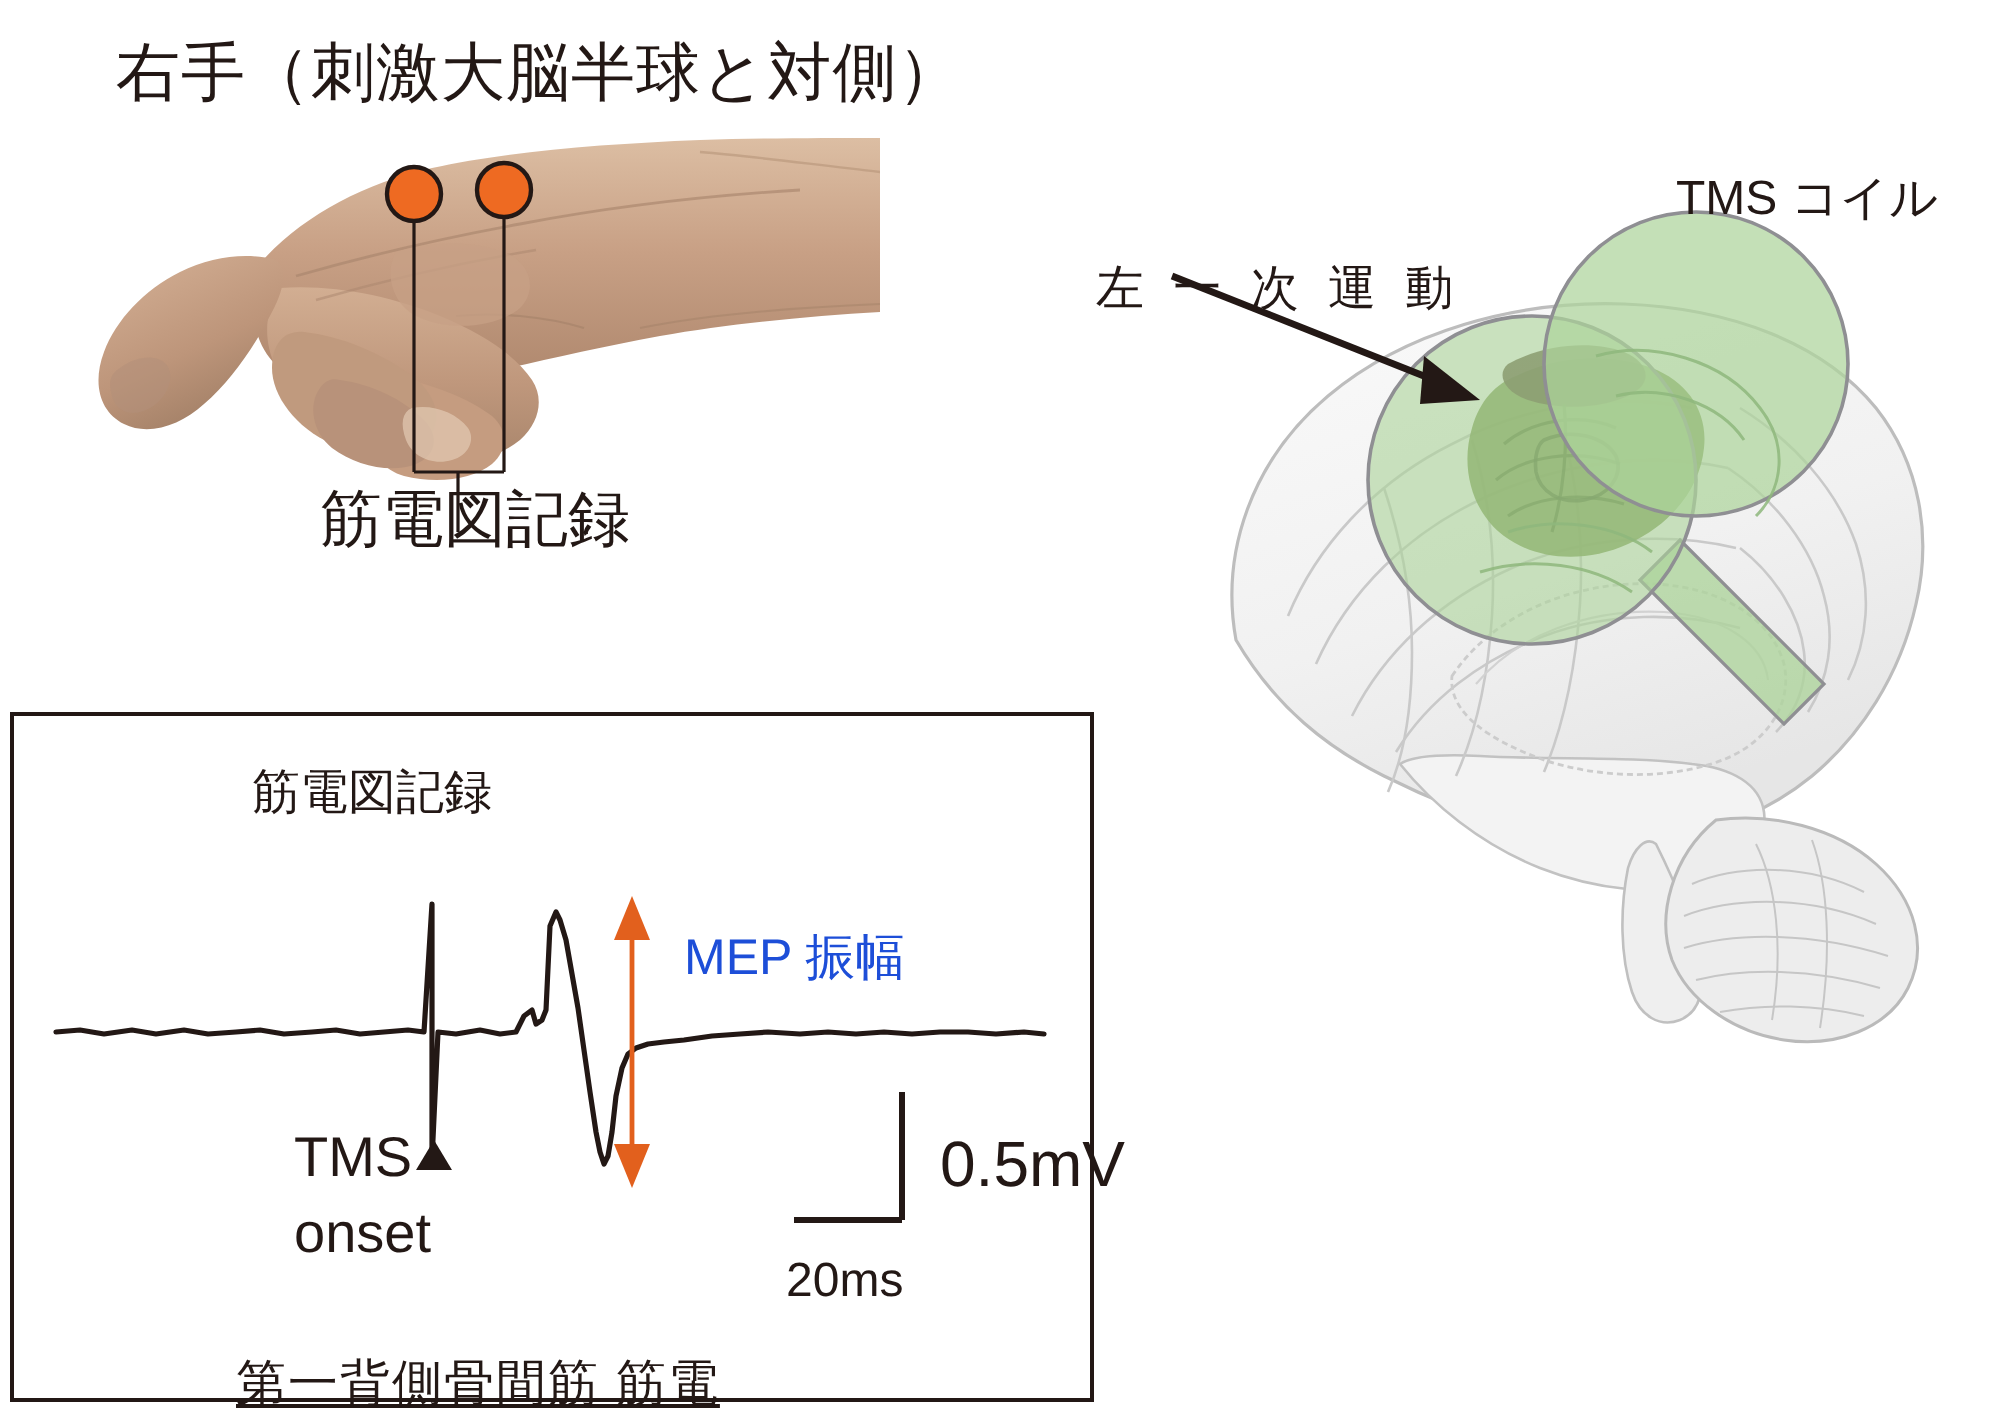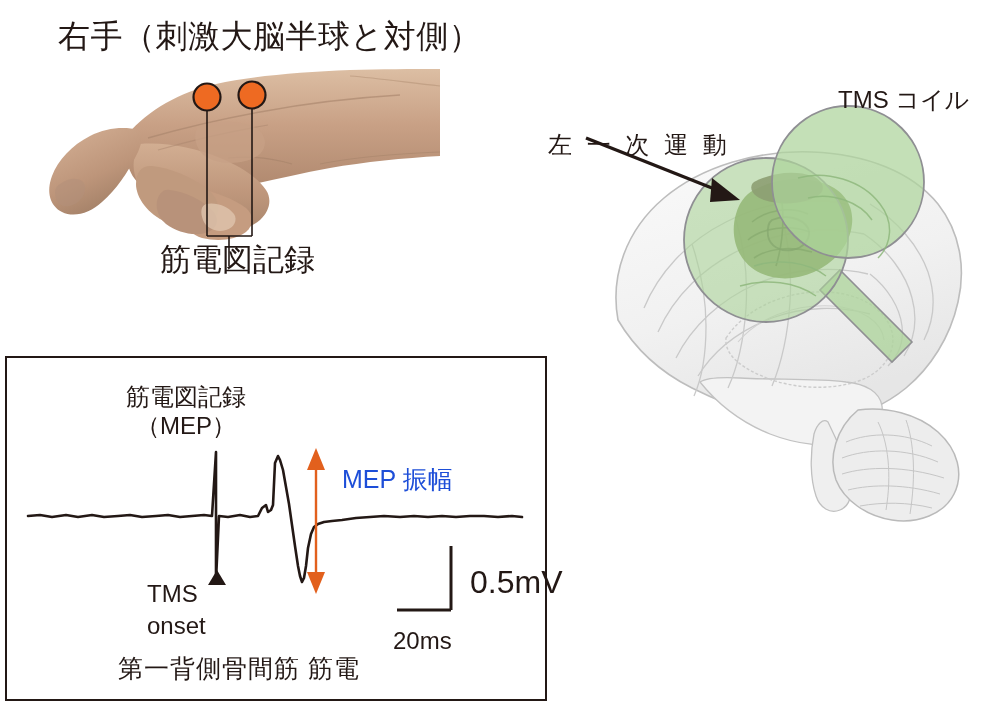"（MEP）" div { html: <div>（MEP）</div> -> none }
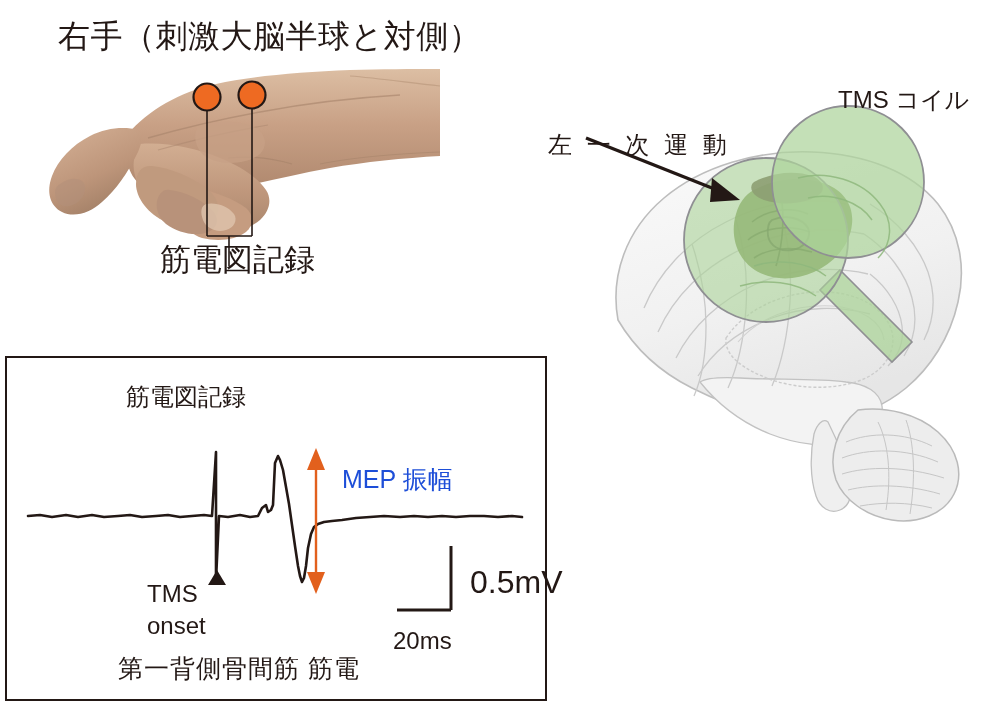"TMS" #tms-onset-label { font-size: 24px -> 28px; margin-top: 18px -> none }
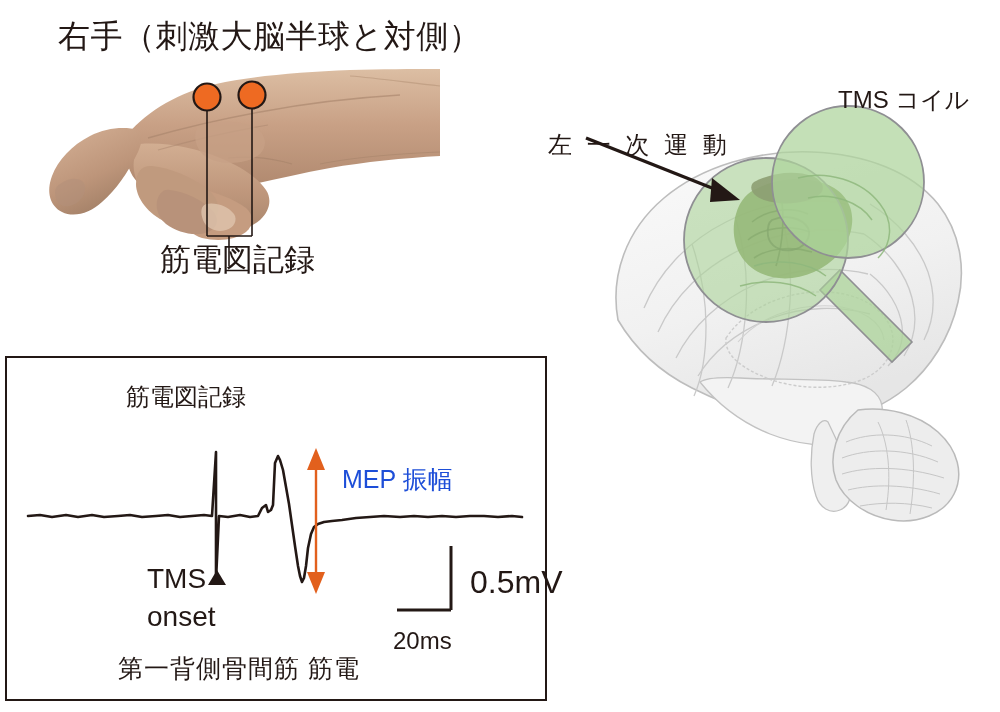"第一背側骨間筋 筋電" #fdi-caption { text-decoration: none -> underline; top: 652px -> 676px }
